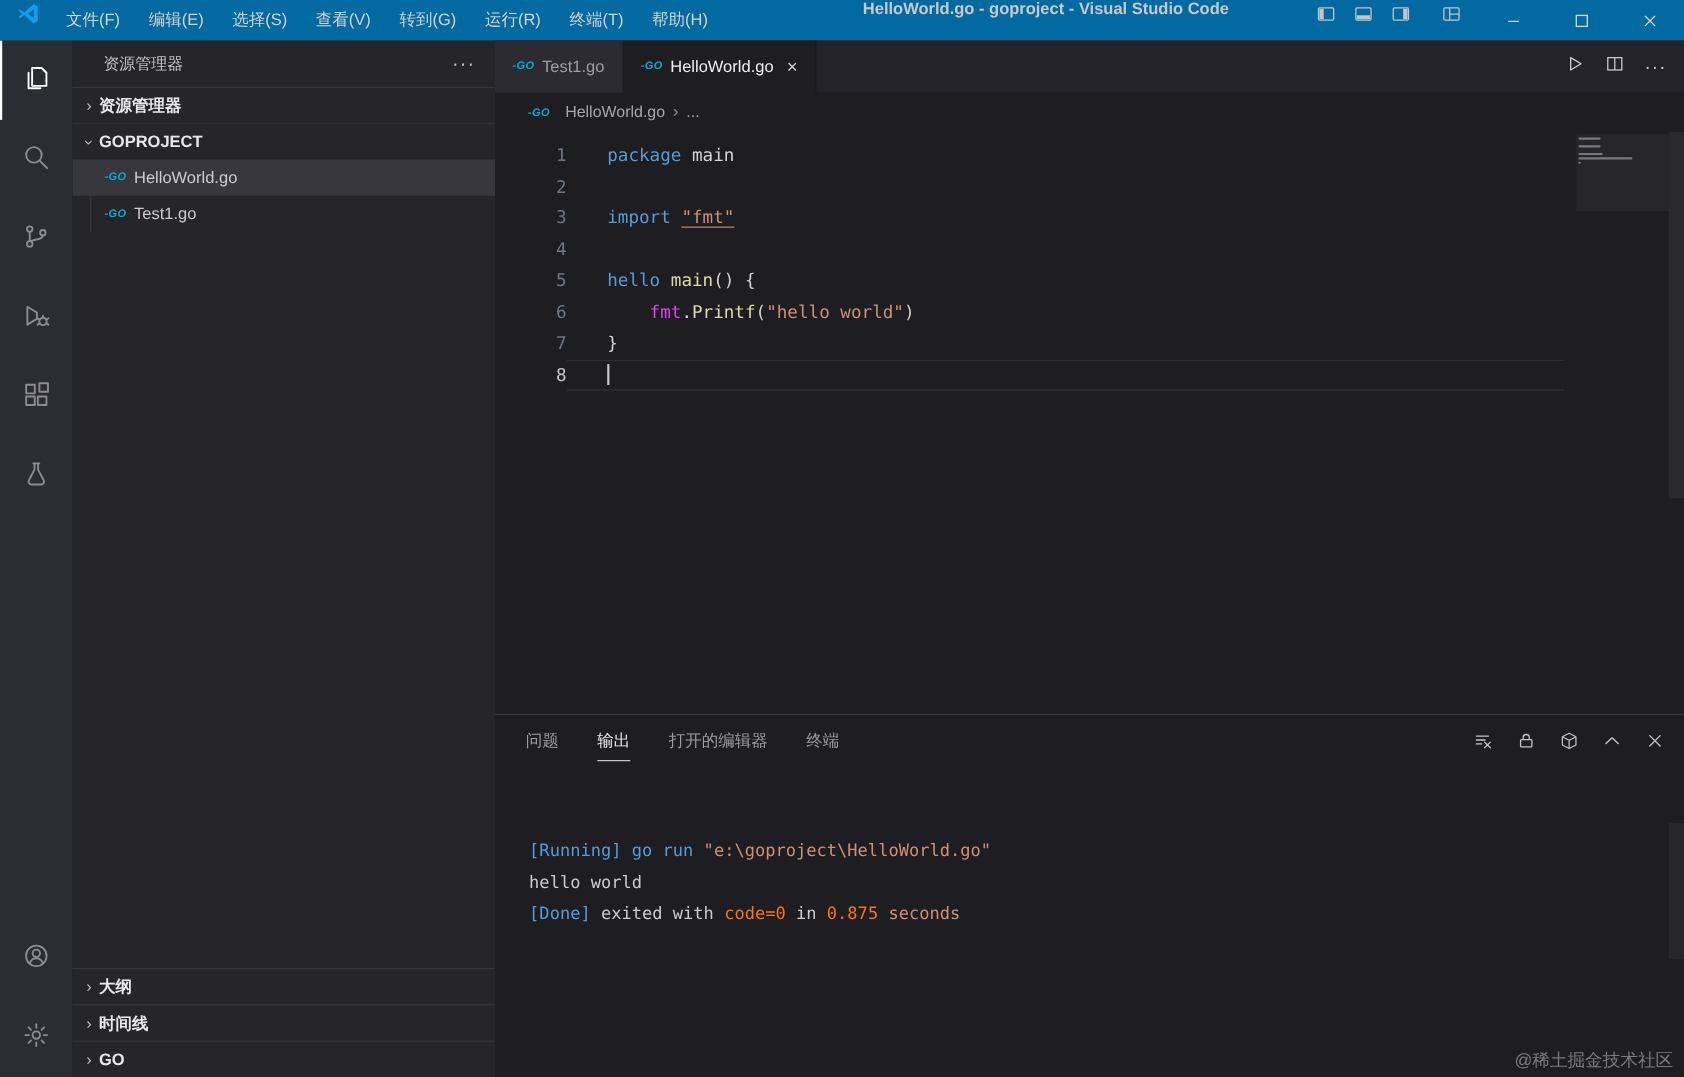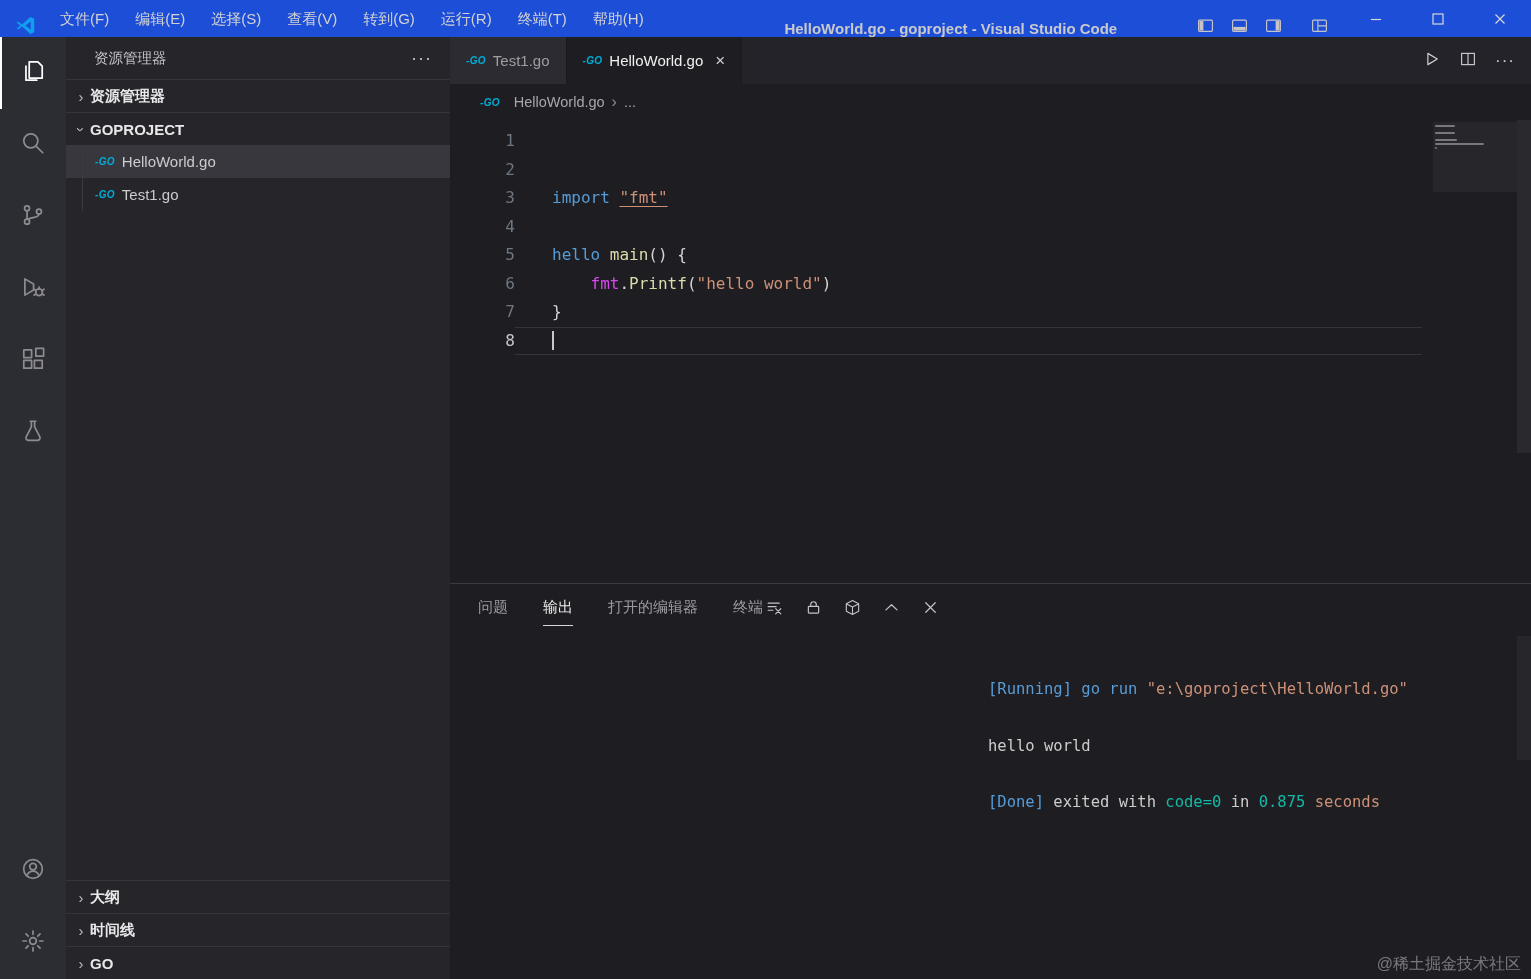"文件(F)" .titlebar { align-items: flex-end -> flex-start; background: #1d4ed8 -> #0369a1 }
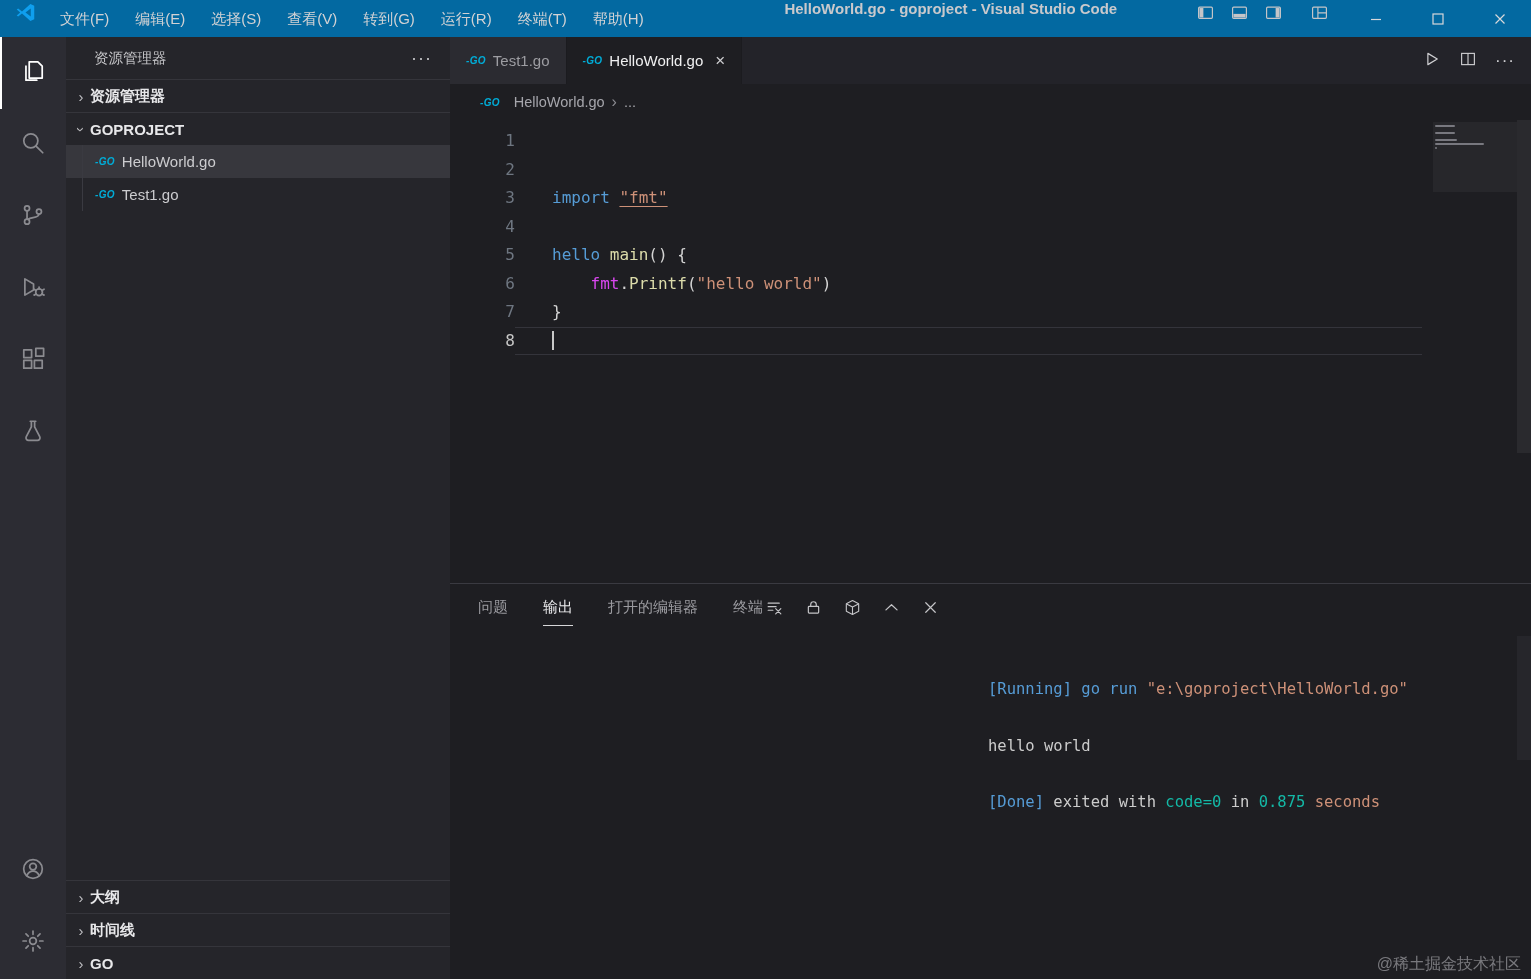"package main" span.line-text { html: none -> <span><span>package</span><span> </span><span>main</span></span> }
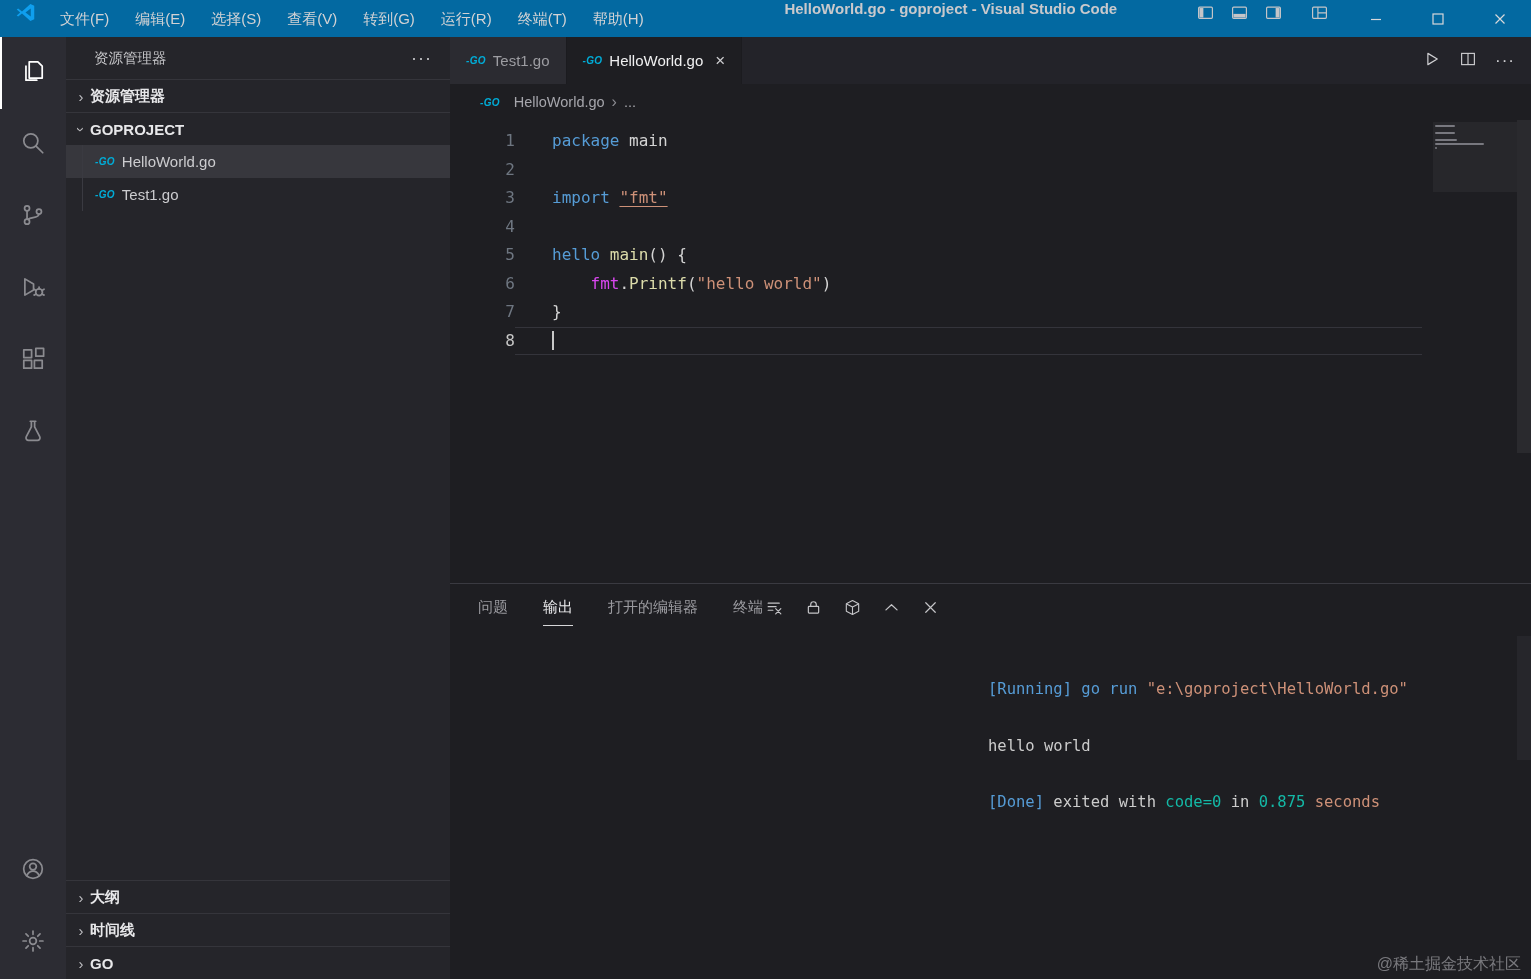"问题" .panel { flex-direction: row -> column; height: 396px -> 330px }
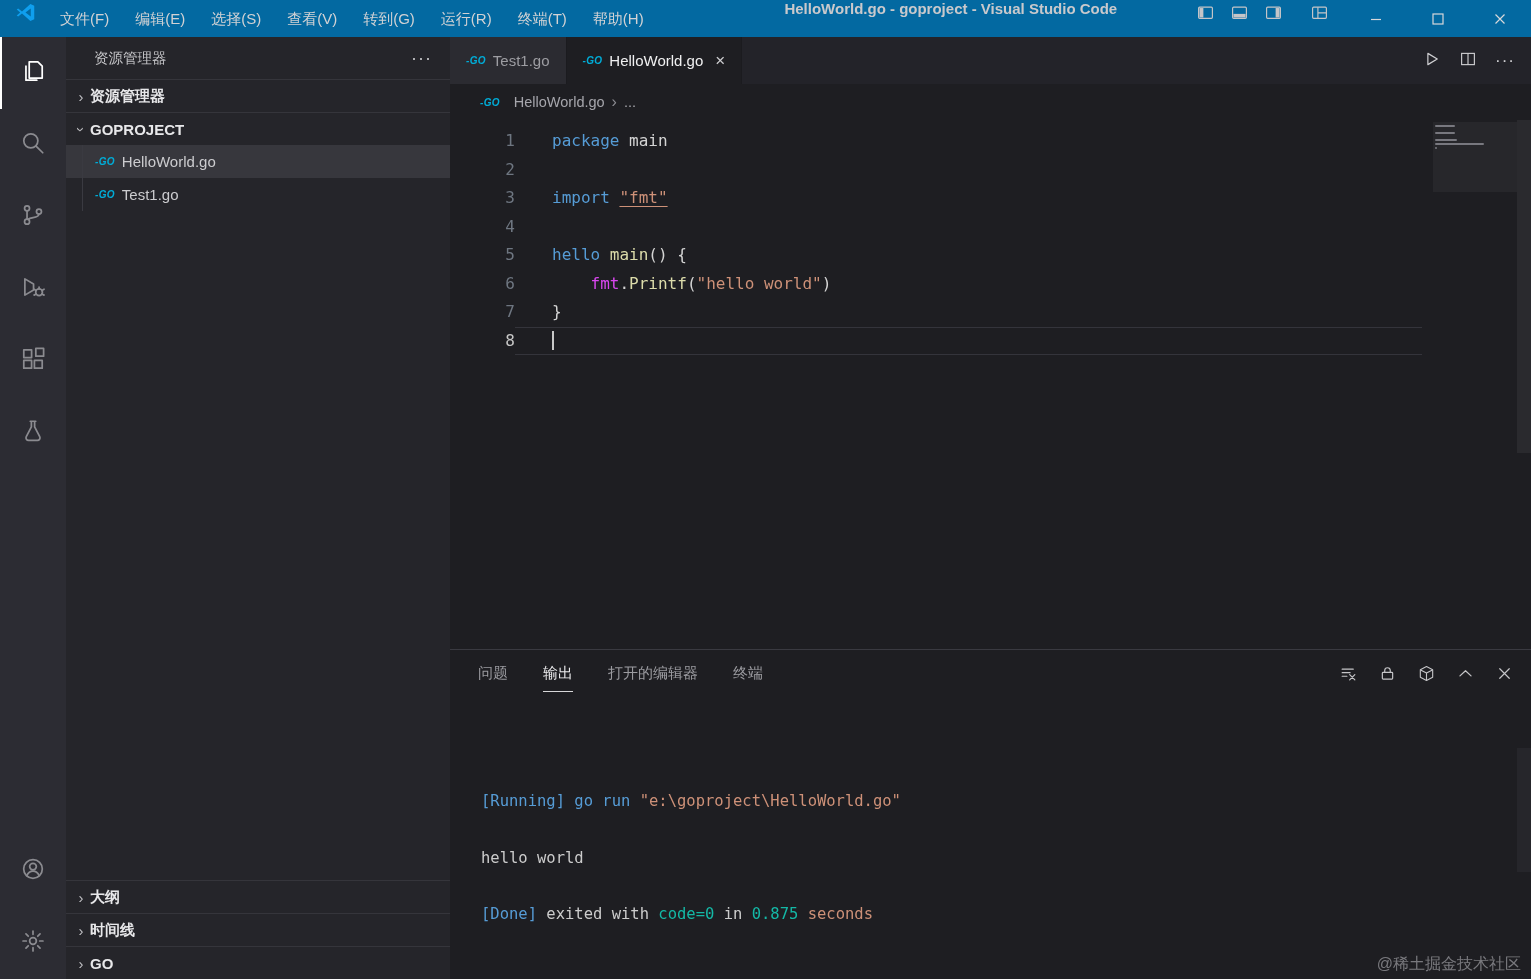"[Running] go run" .out-line { margin-top: 28px -> none }
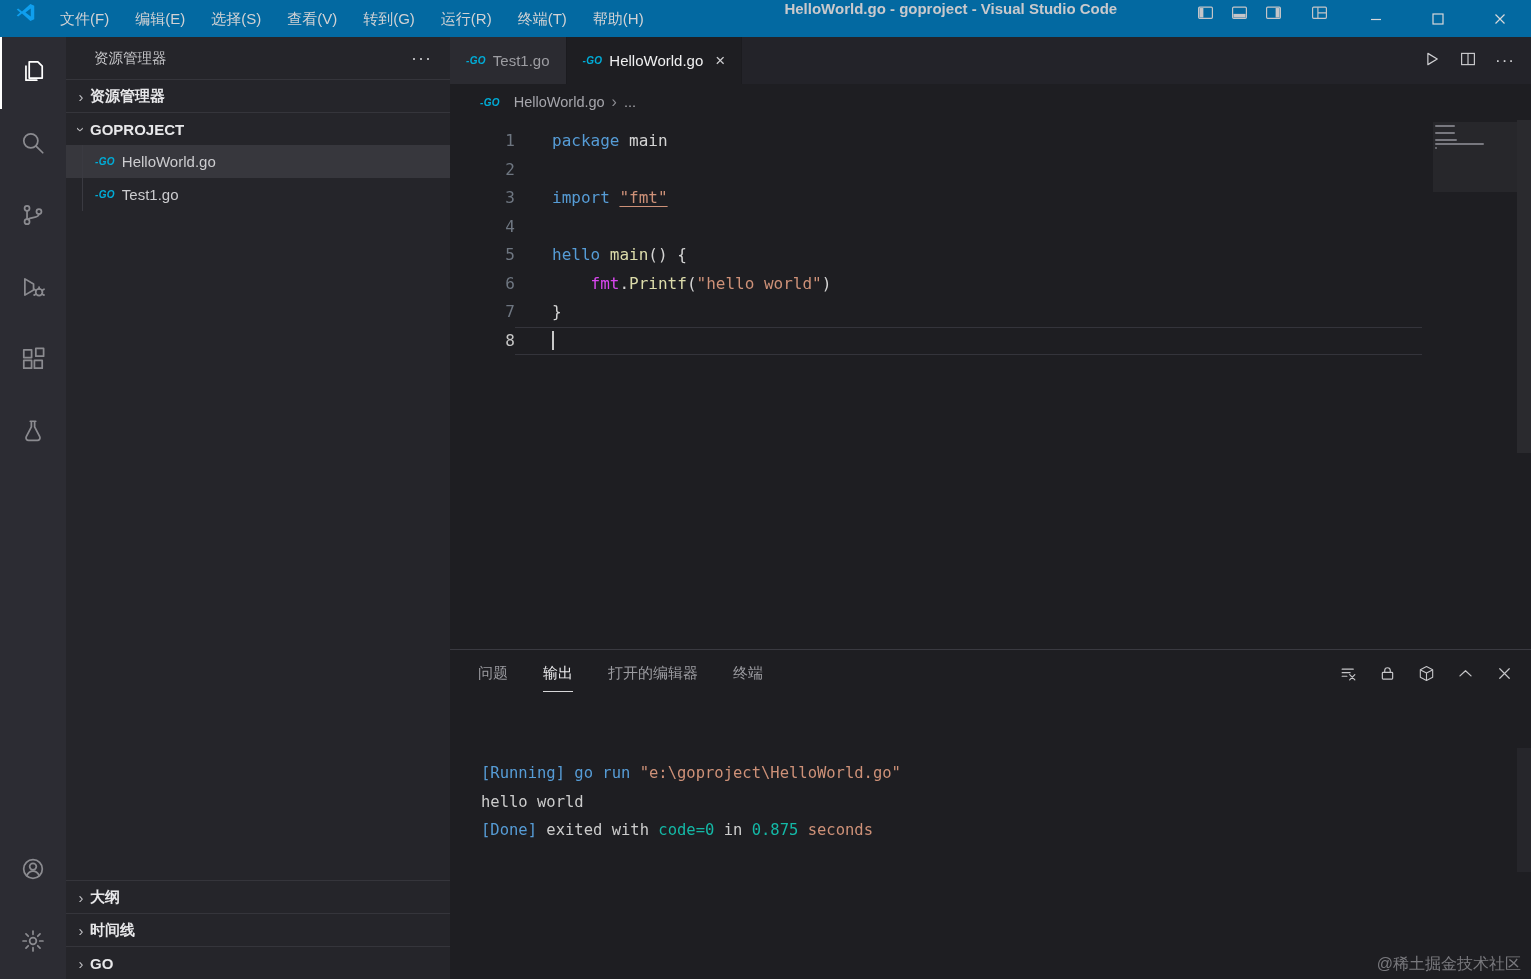"code=0" .tok-purple { color: #14b8a6 -> #f97316 }
